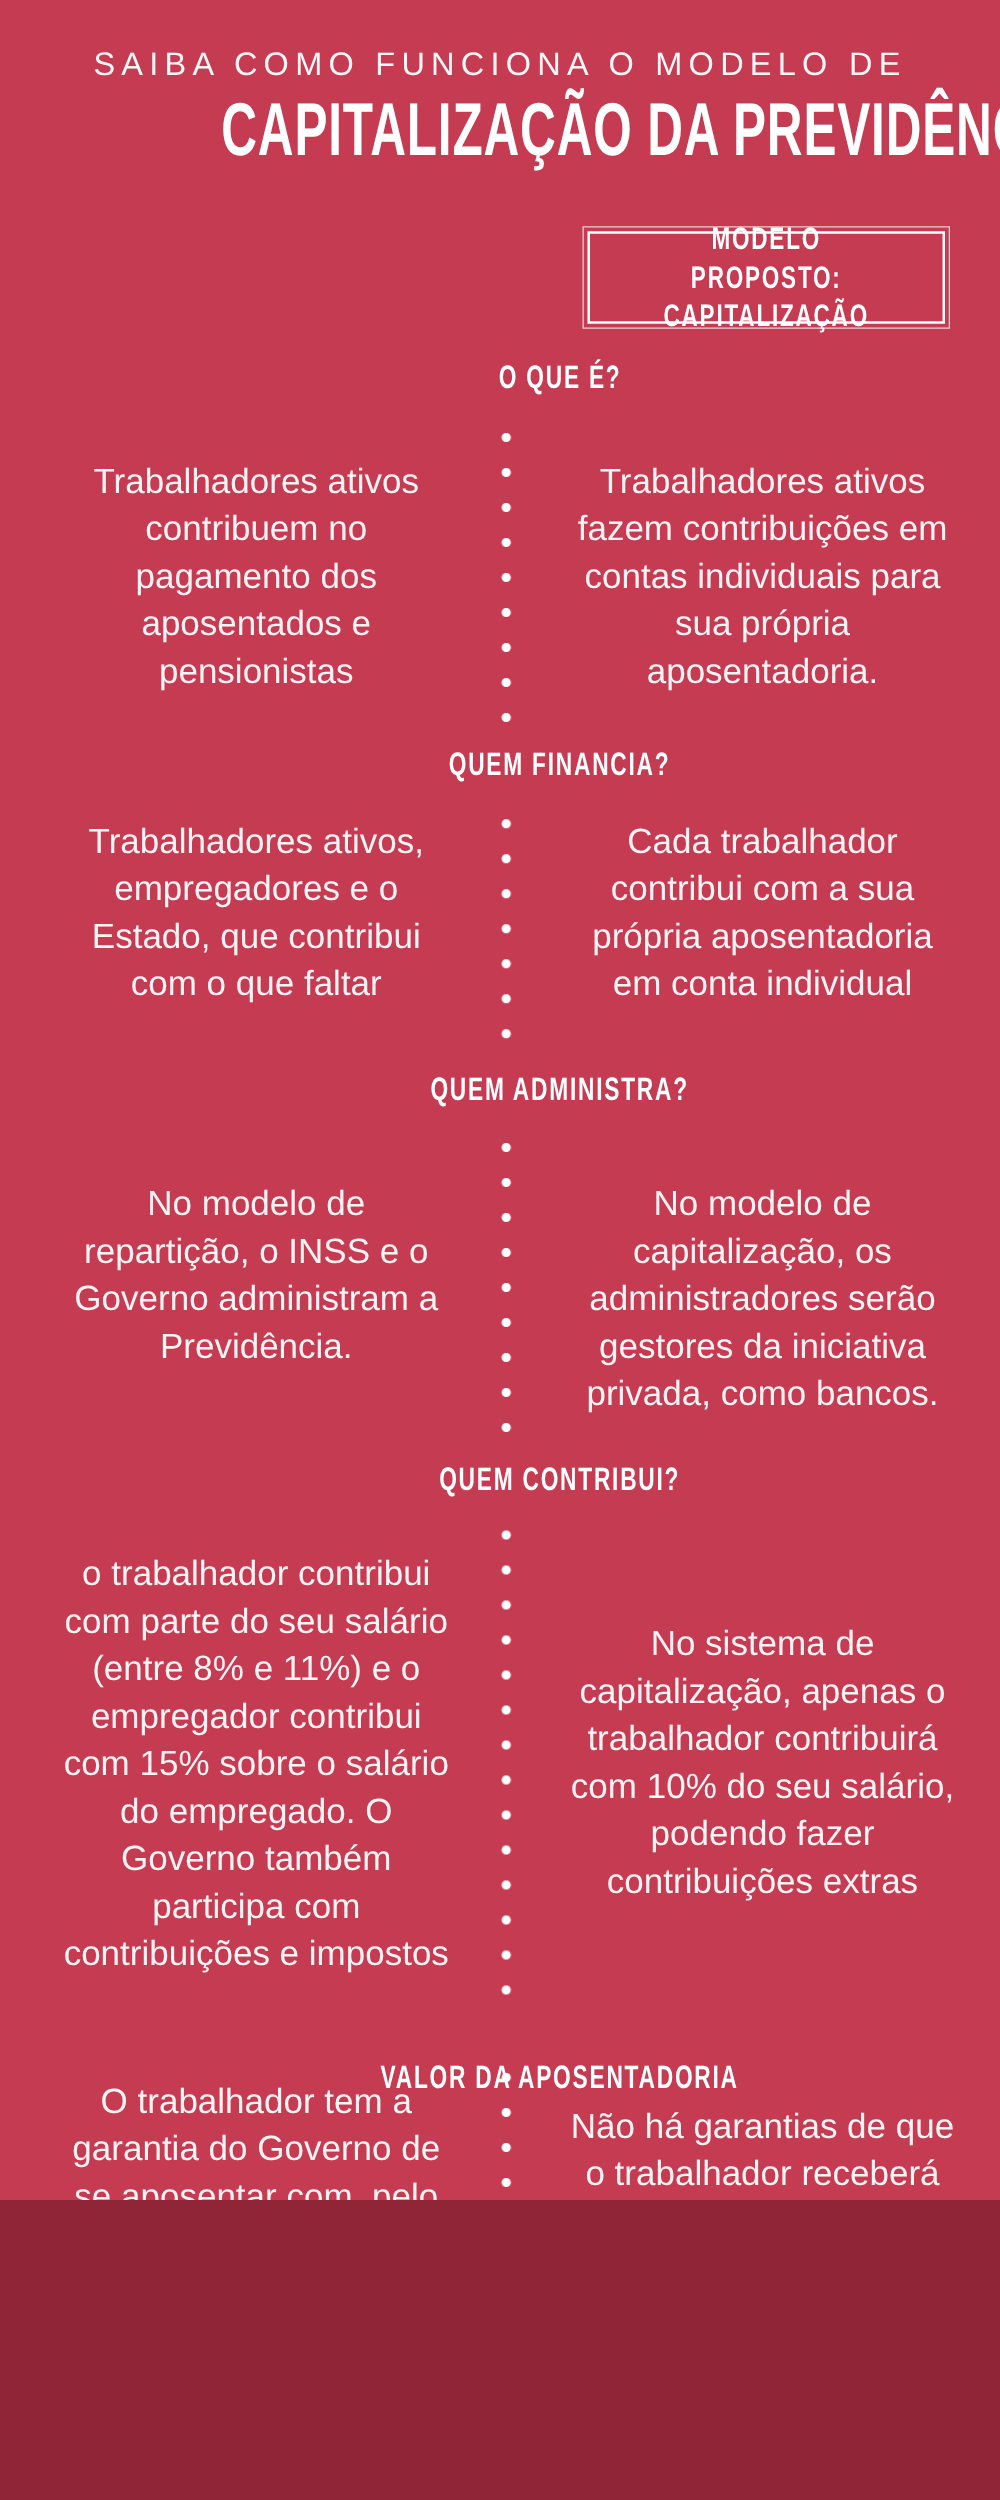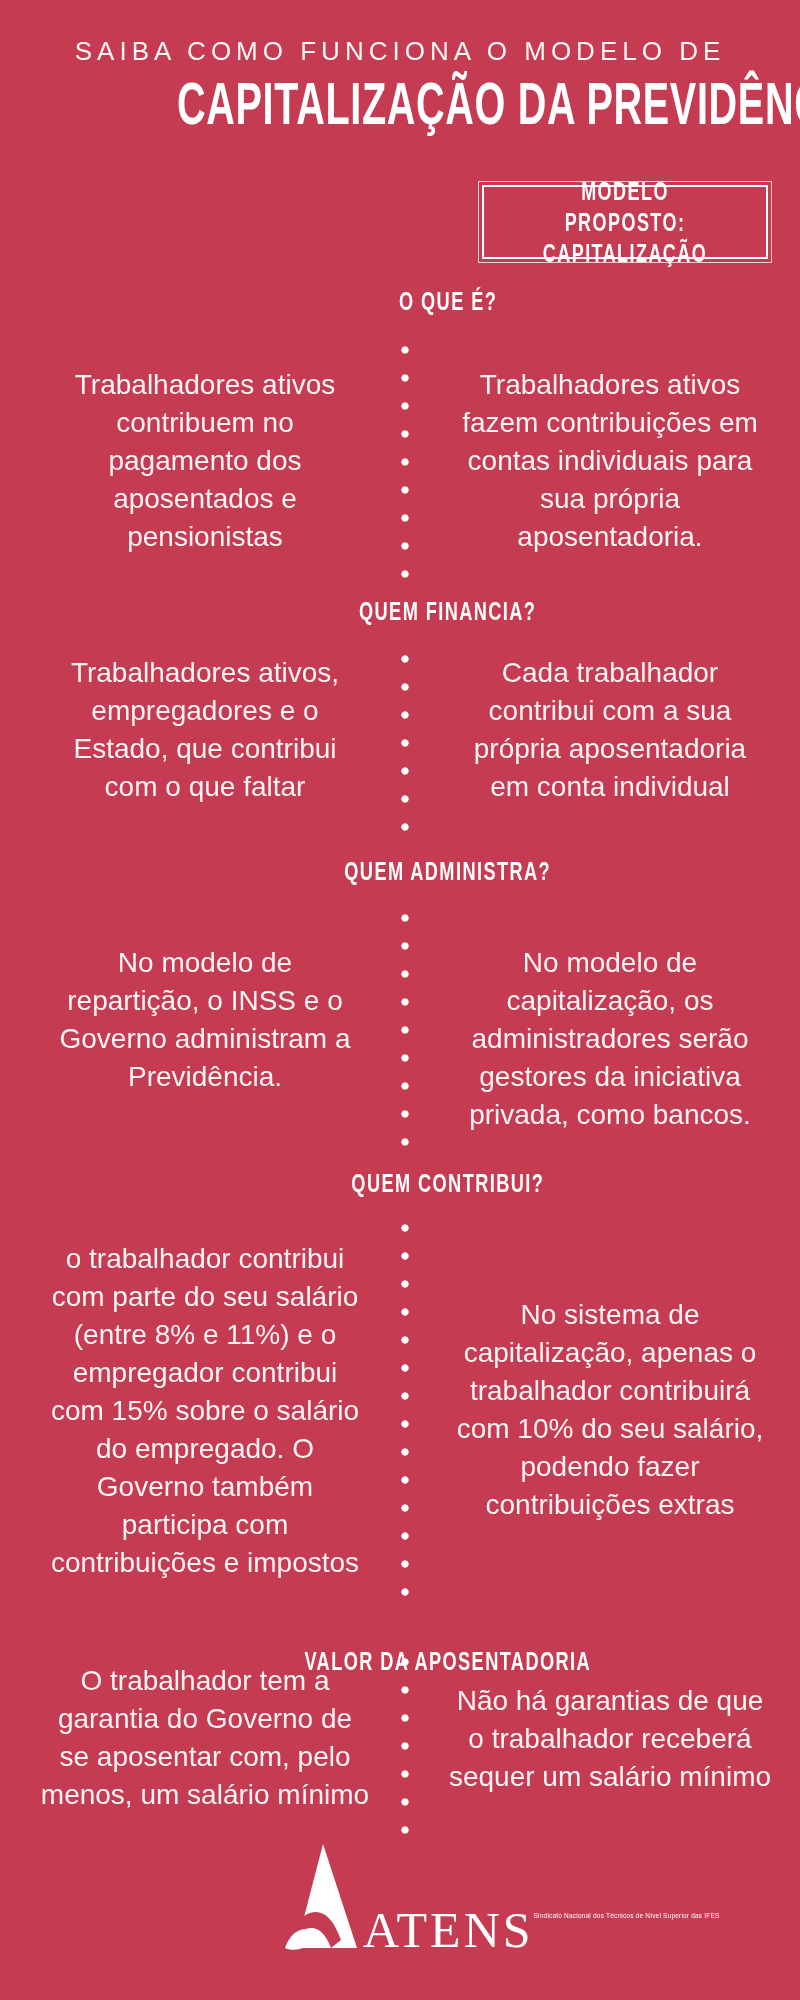"SAIBA COMO FUNCIONA O MODELO" .canvas { height: 2000px -> 1760px }
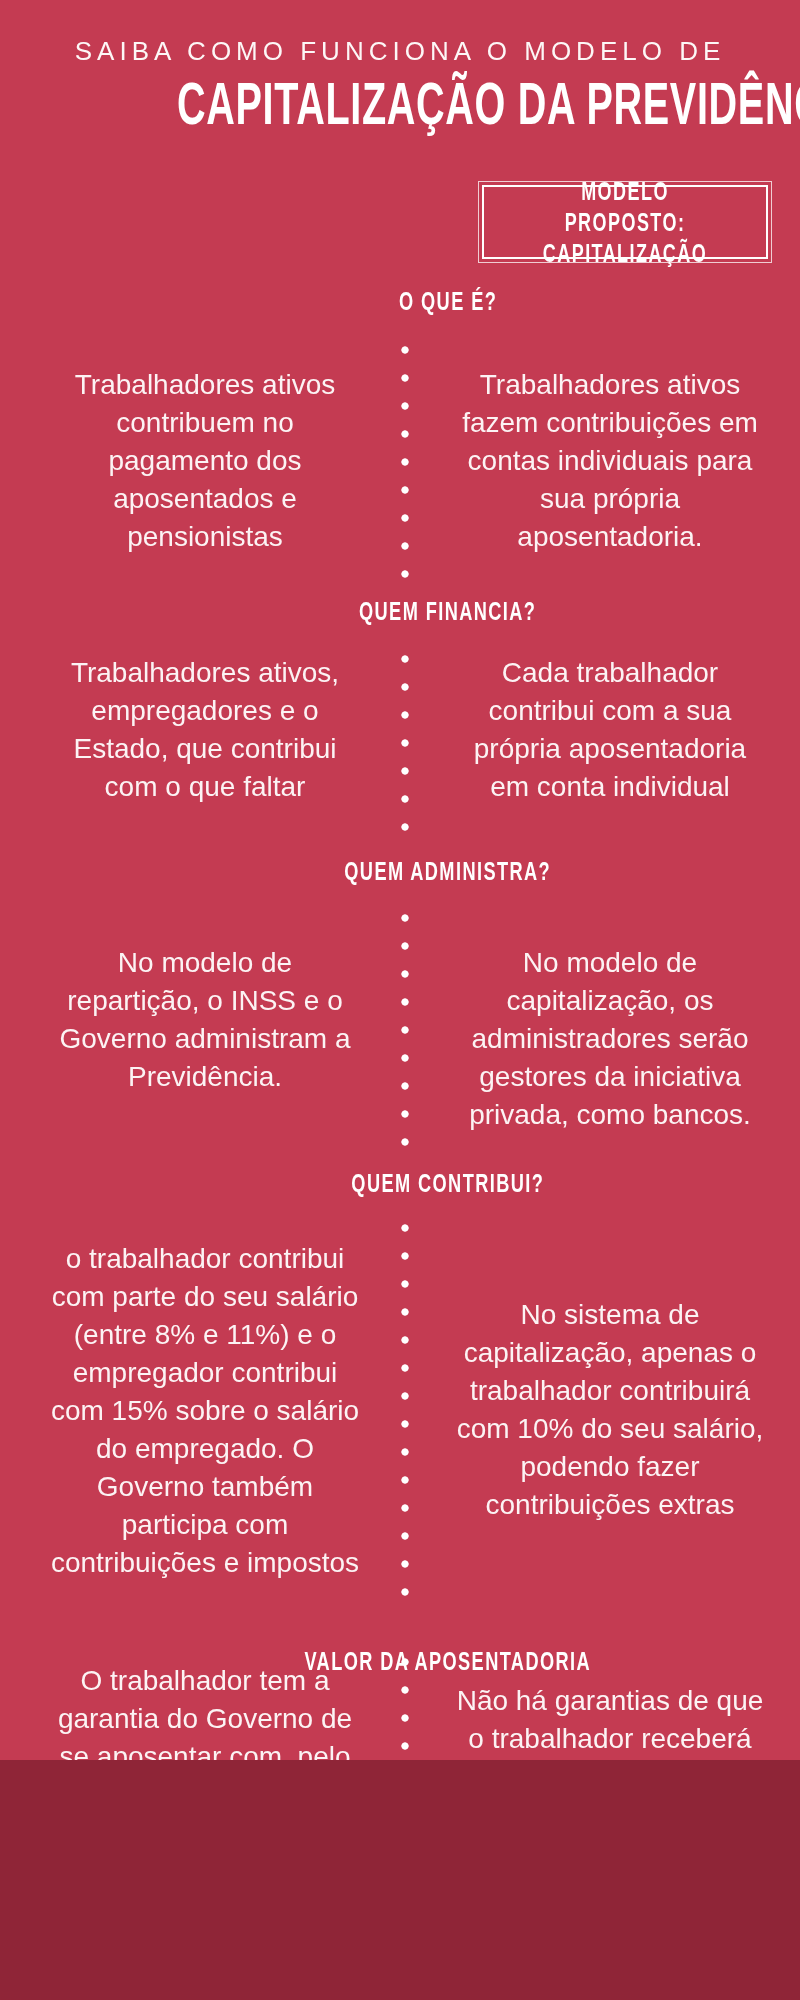"MODELO PROPOSTO:" .box-right { left: 482px -> 470px }
